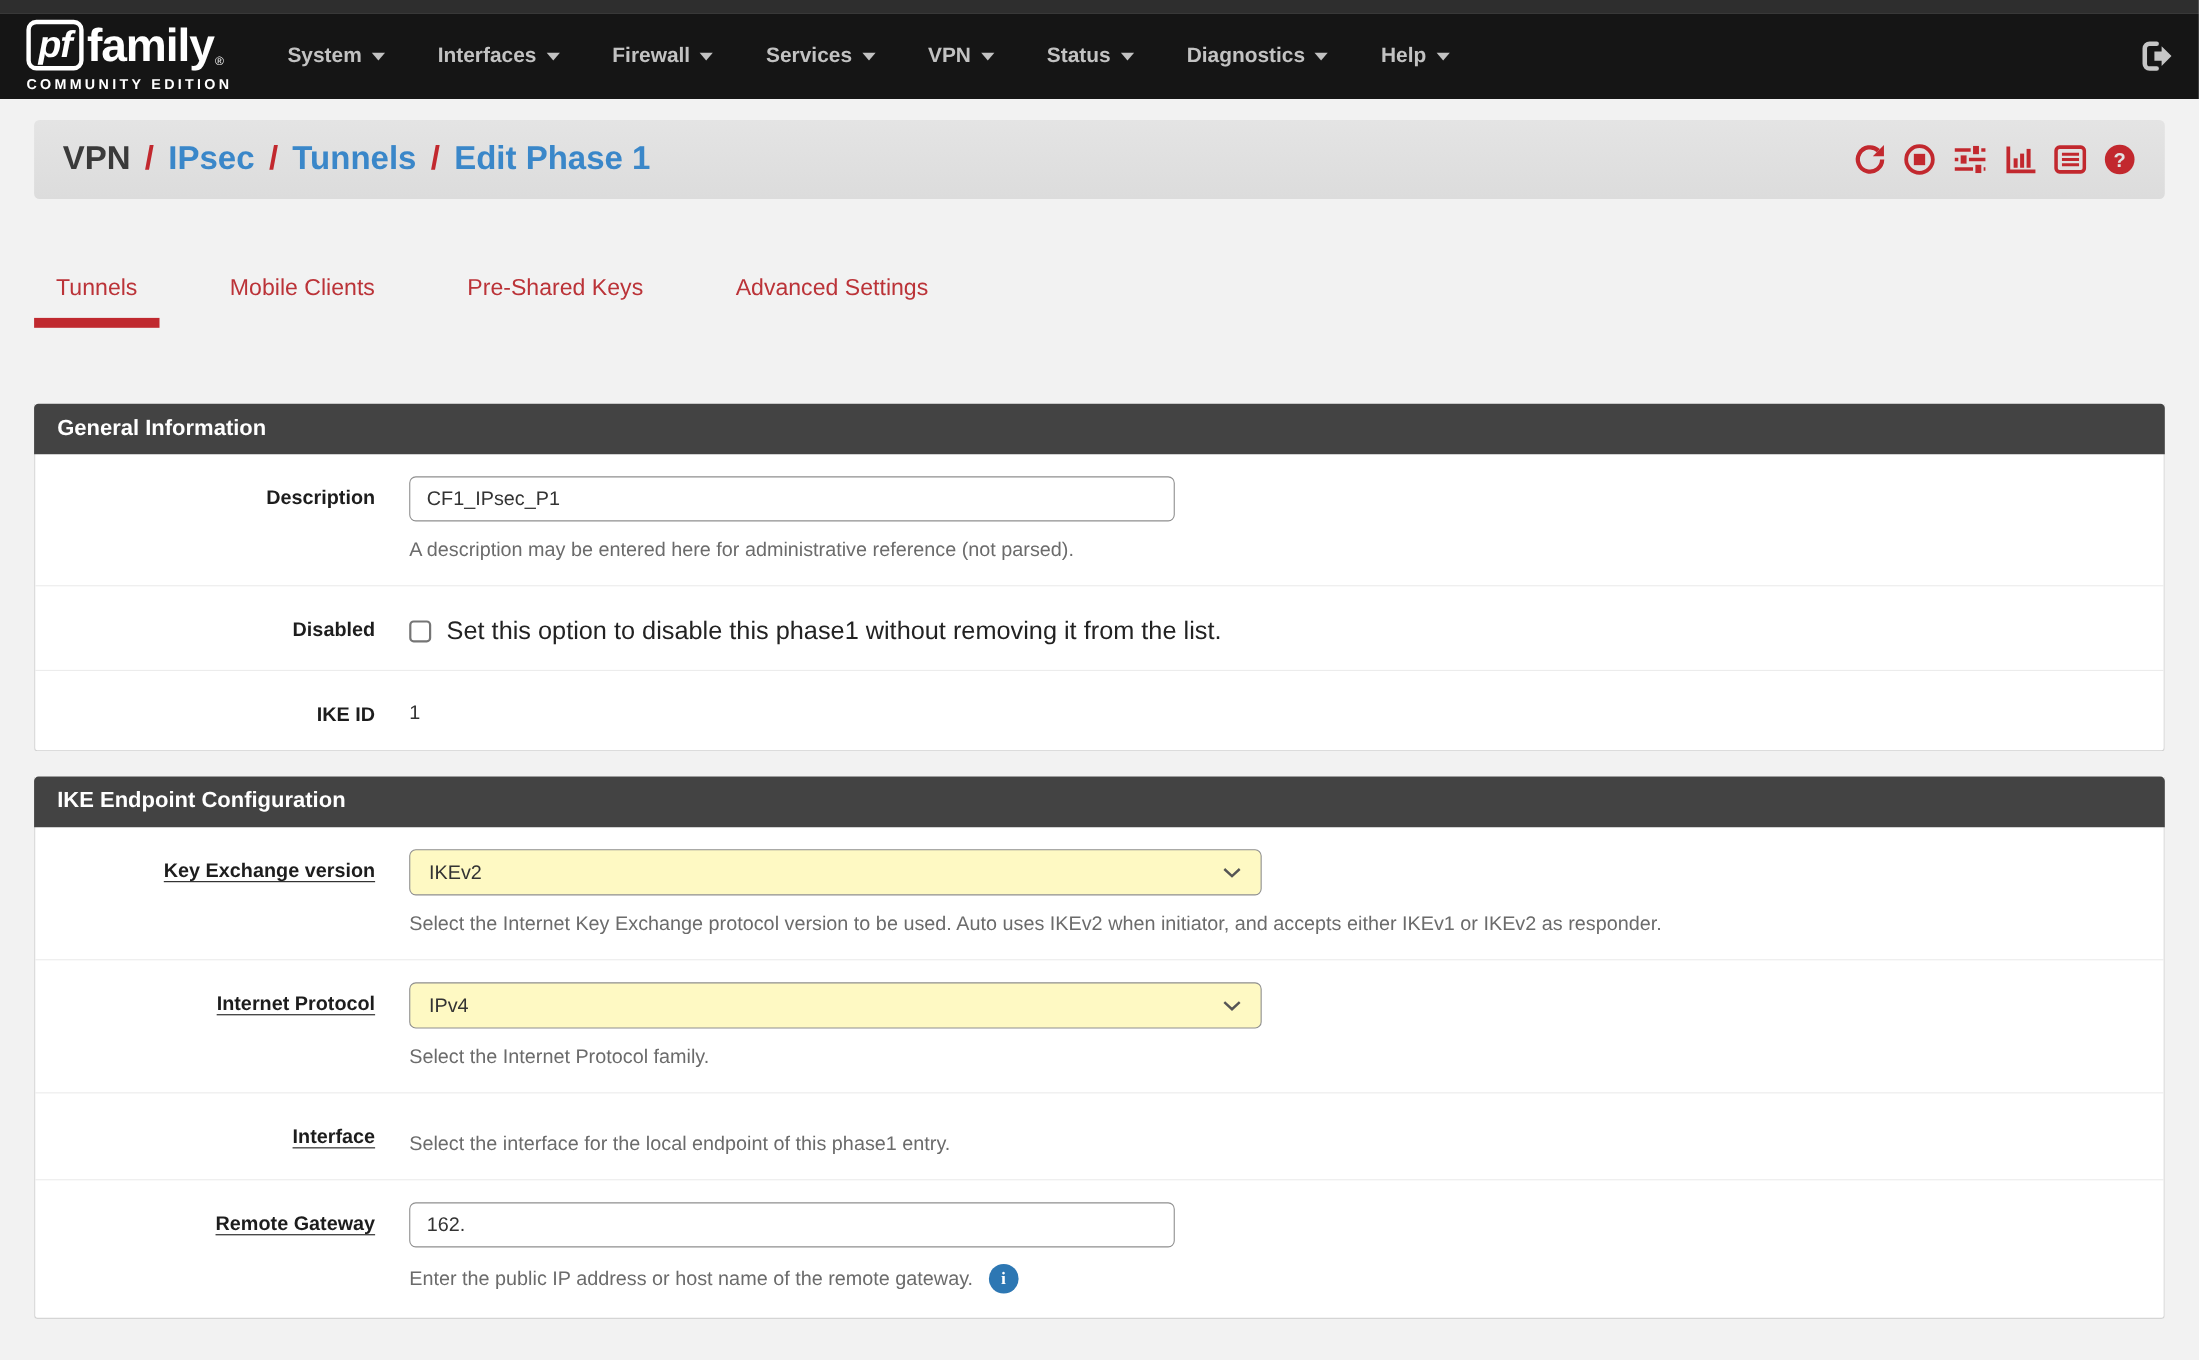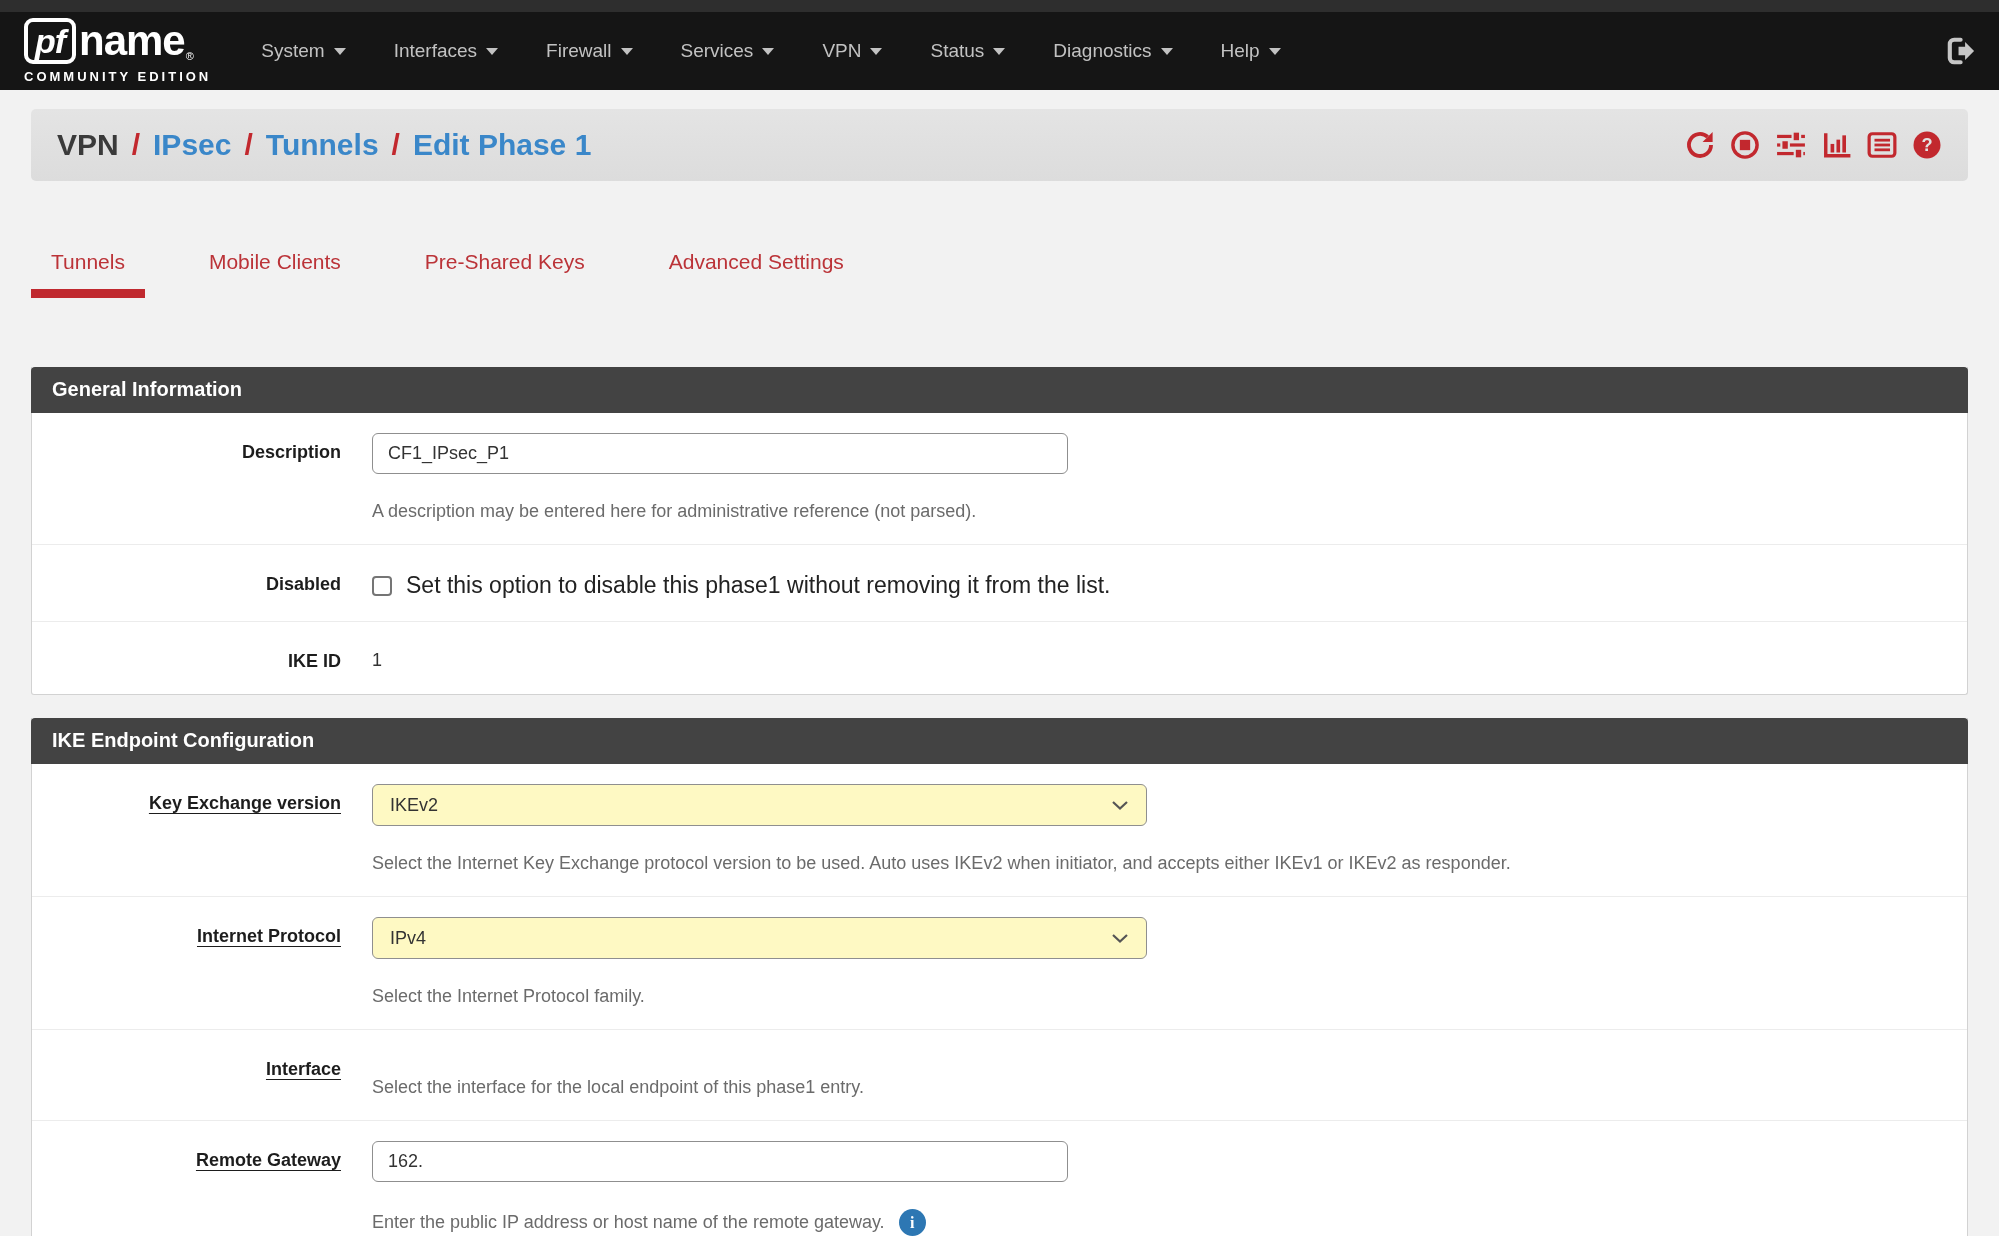"name" span.sense { text: name -> family }
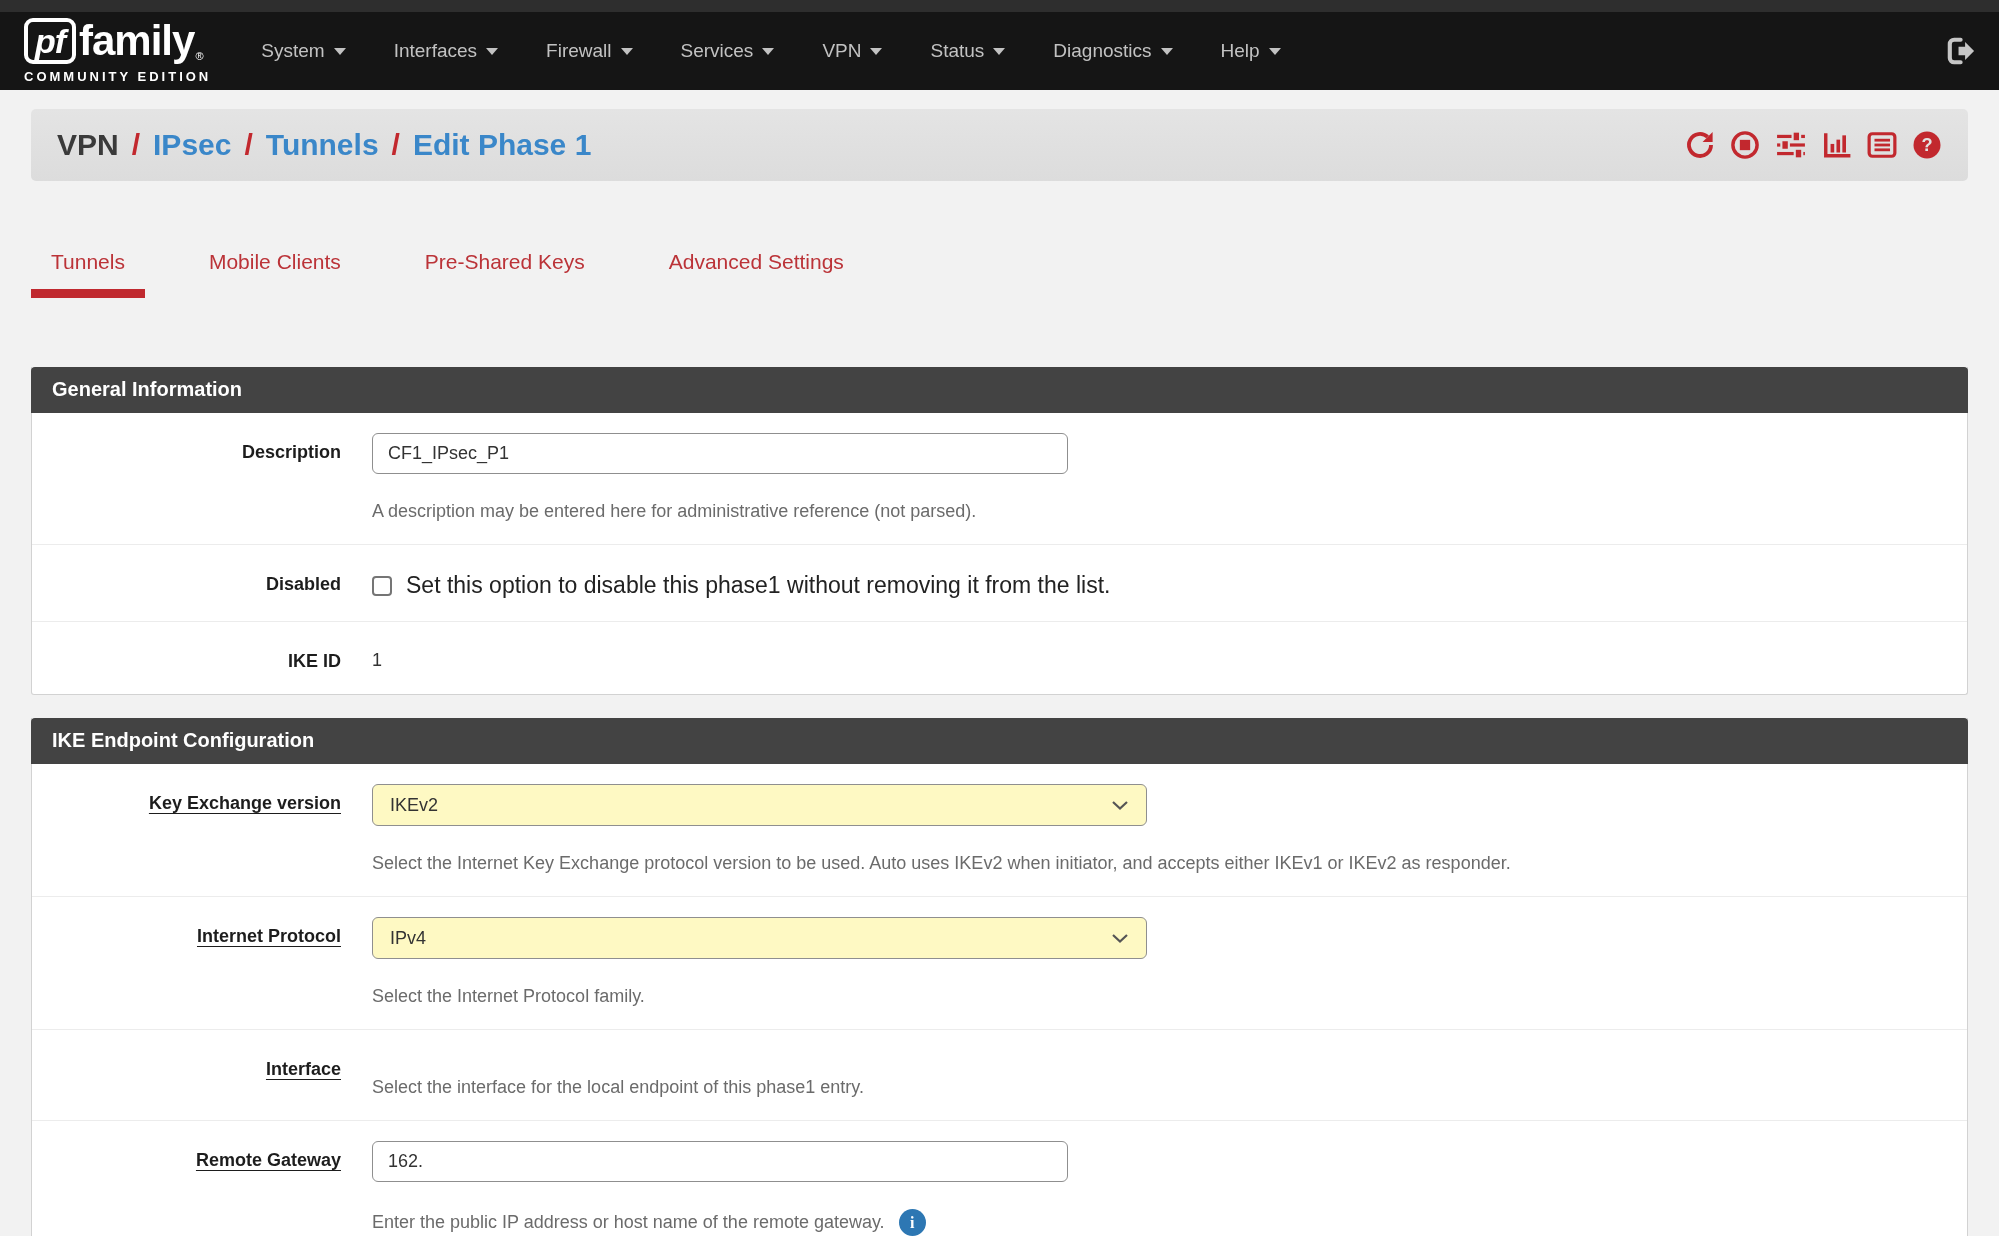"System" .nav-item { font-weight: none -> bold }
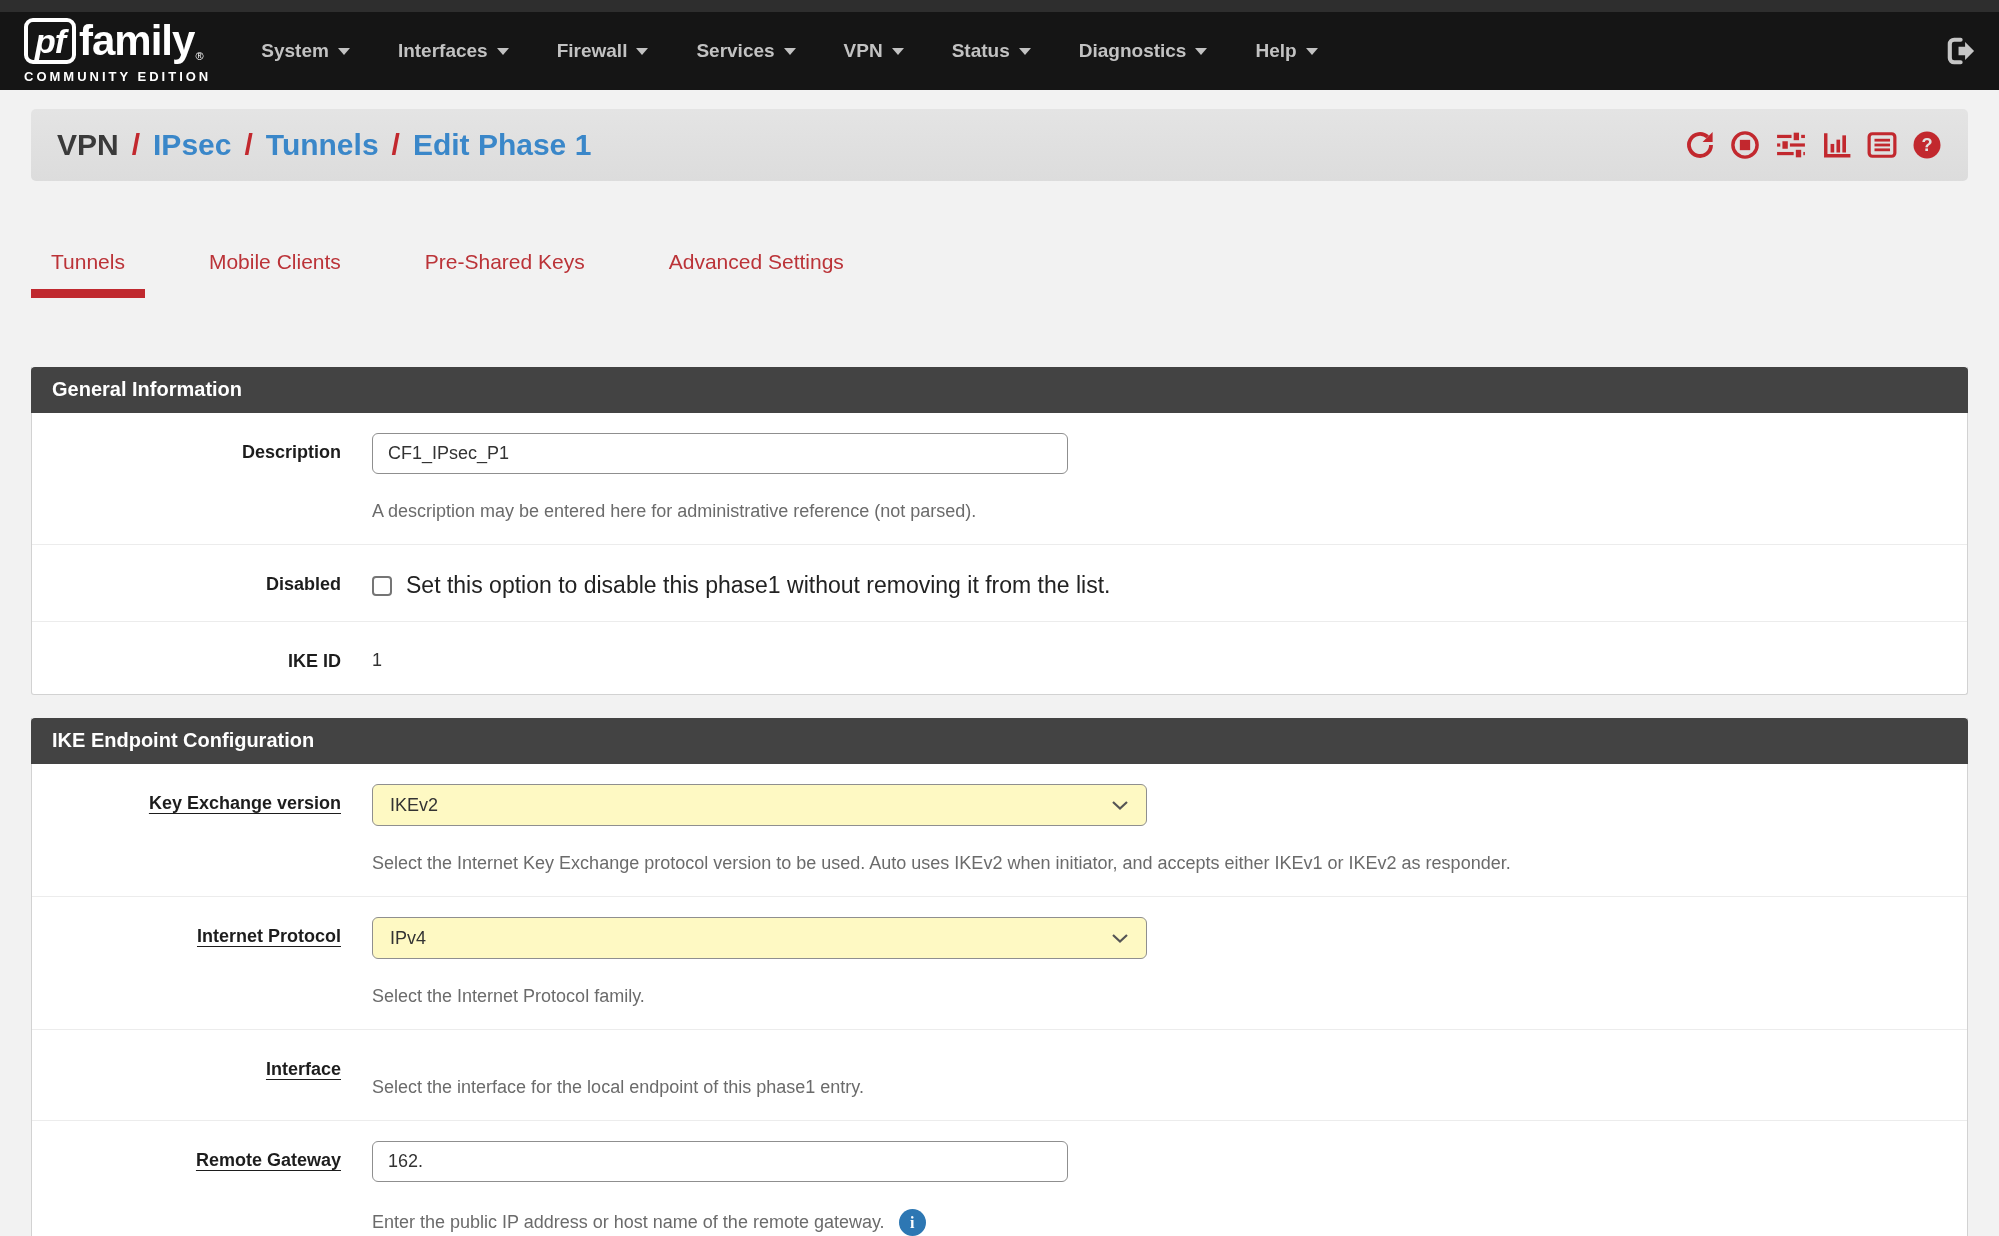"A description may be entered" .help-text { margin-top: 27px -> 15px }
